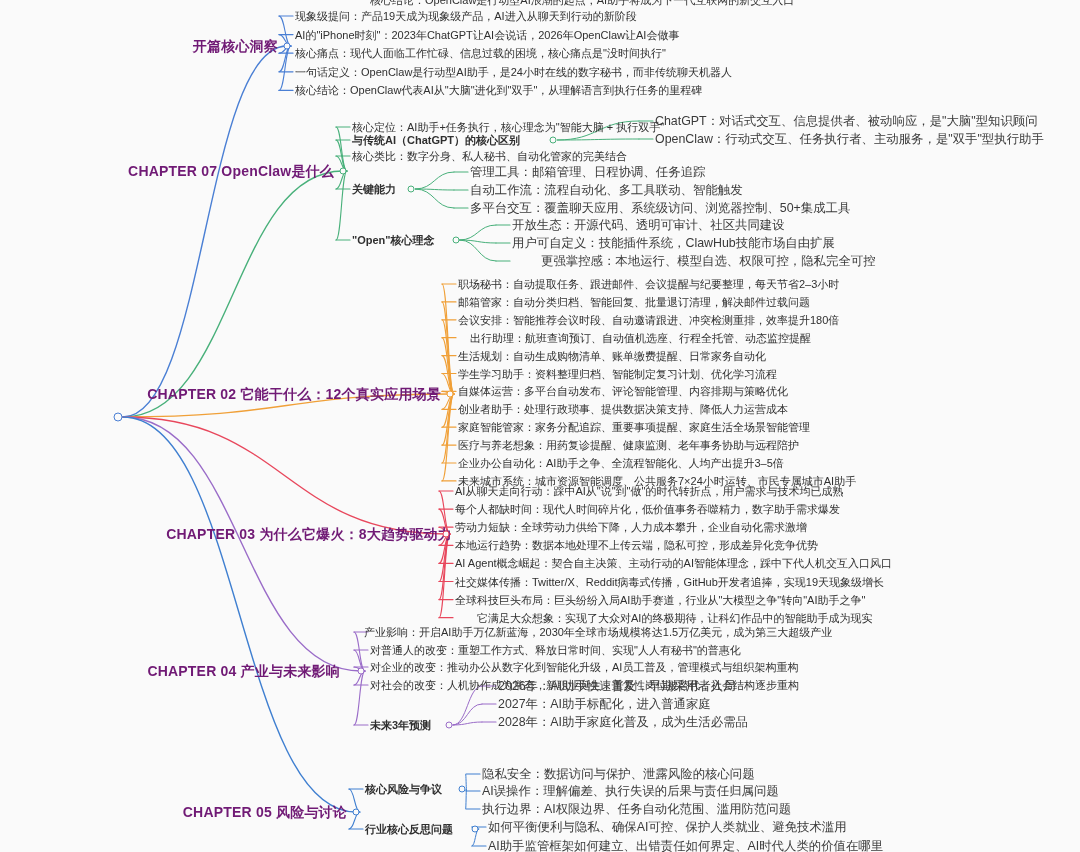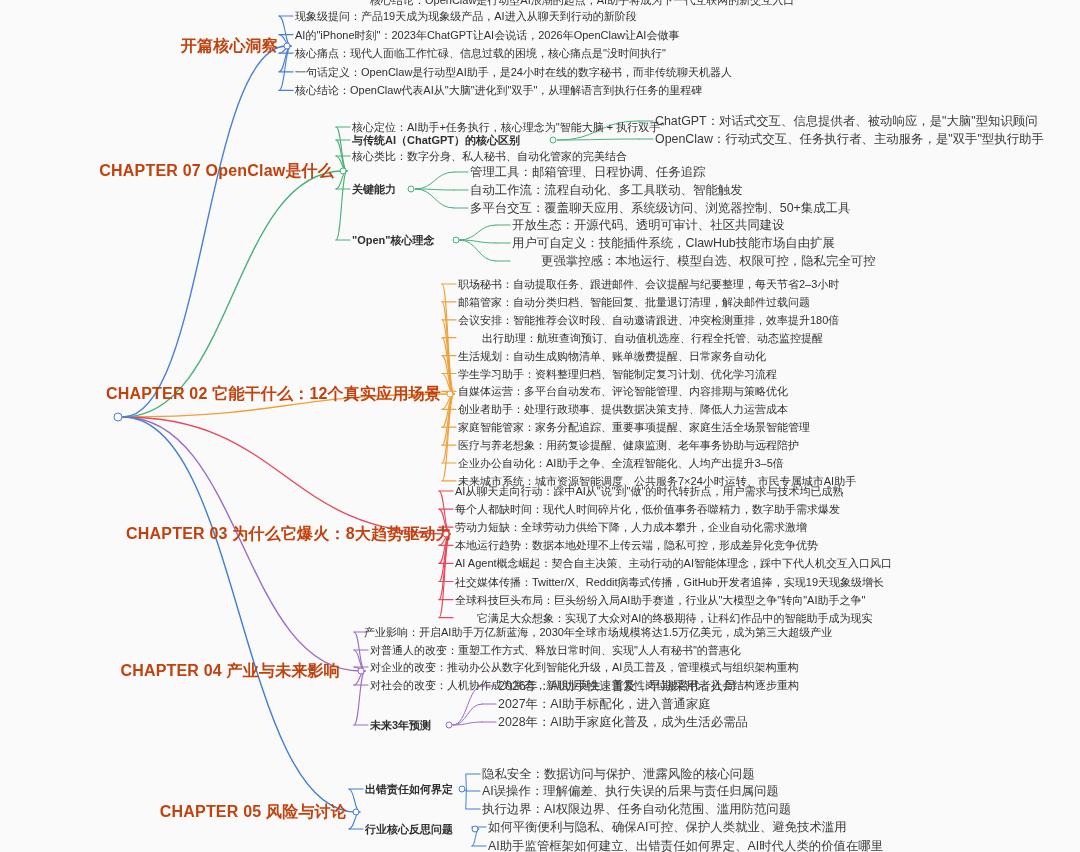"开篇核心洞察" .d1 { color: #c2410c -> #701a75; font-size: 16px -> 14px }
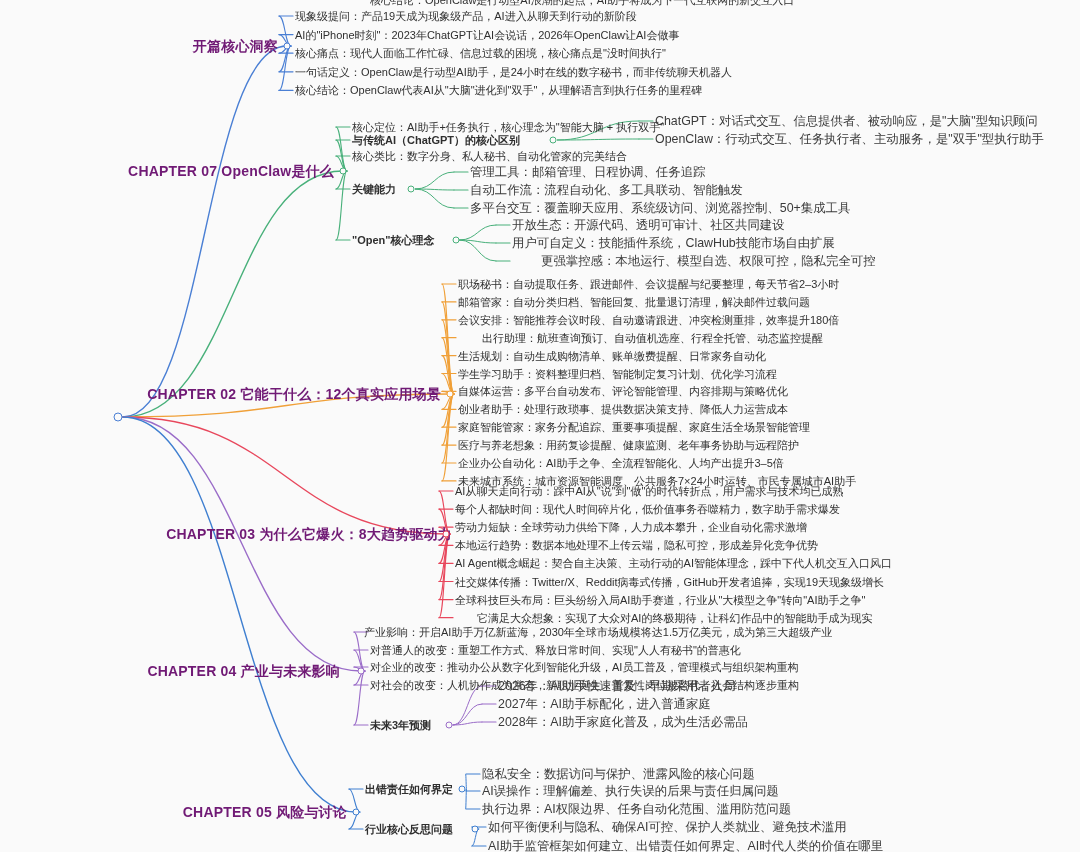"出行助理：航班查询预订、自动值机选座、行程全托管、动态监控提醒" div.node { left: 482px -> 470px }
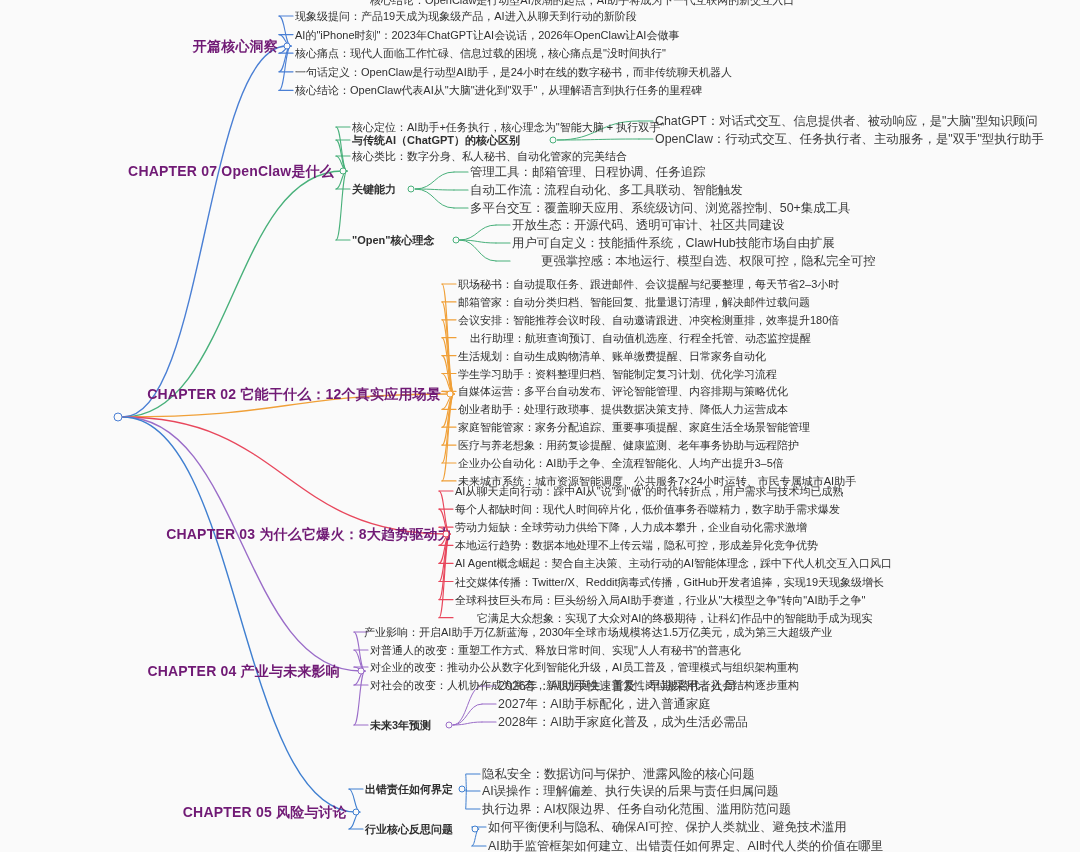"出错责任如何界定" div.node { text: 出错责任如何界定 -> 核心风险与争议 }
